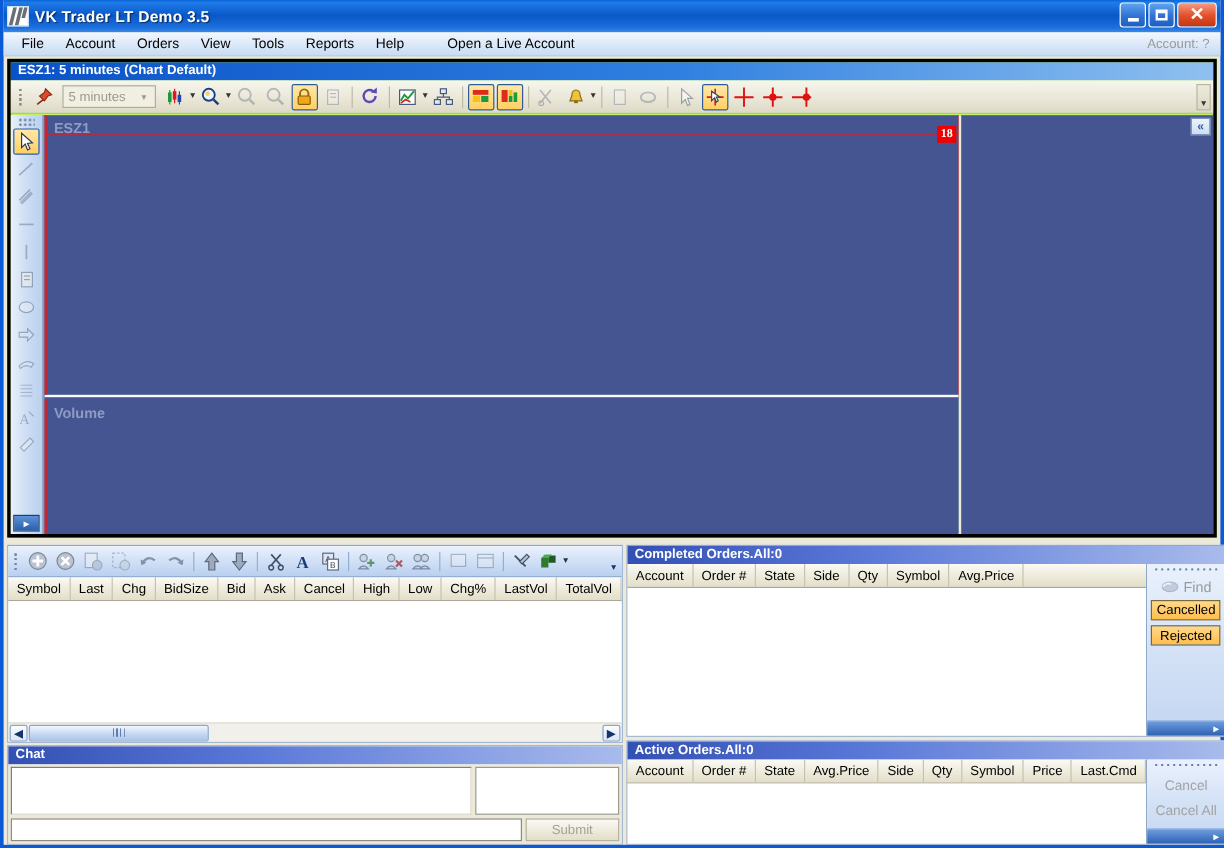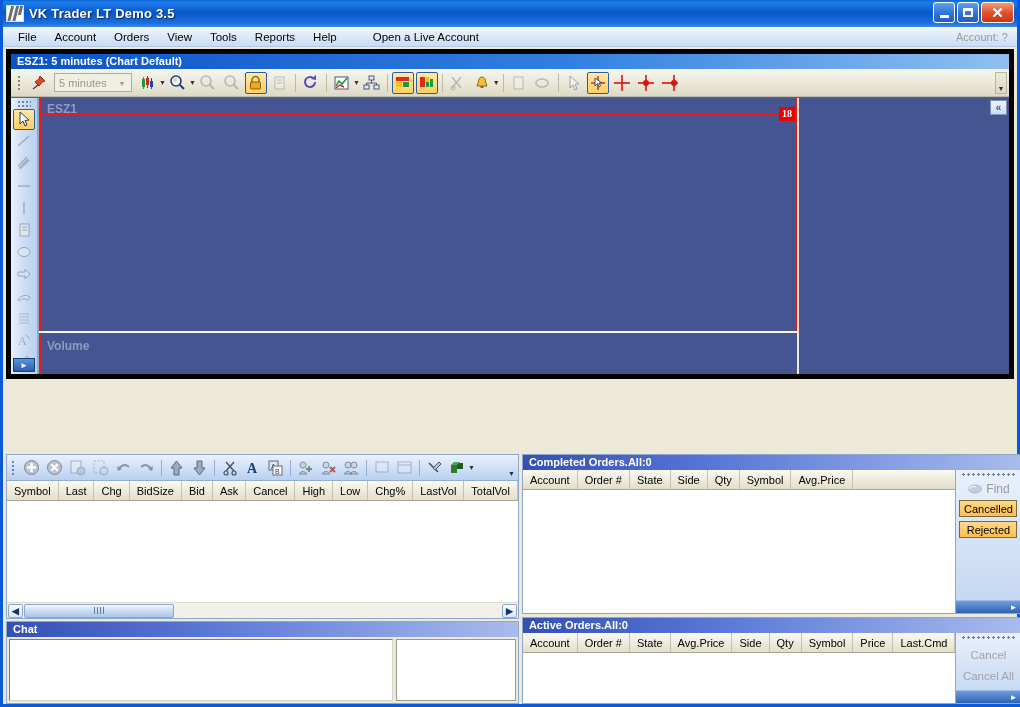"ESZ1: 5 minutes (Chart Default)" .chart-panel { background: #4d7c0f -> #bef264; border: 5px solid #000000 -> 3px solid #000000; height: 330px -> 399px }
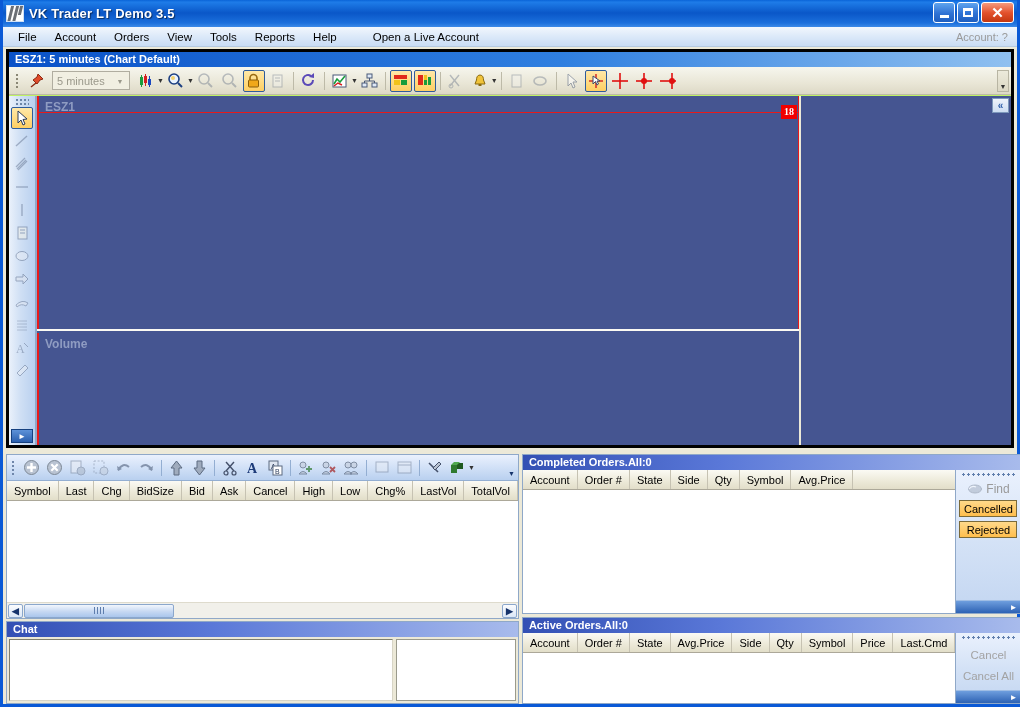"Submit" div.chat-input-row { html: none -> <div> <div></div> <div>Submit</div> </div> }
